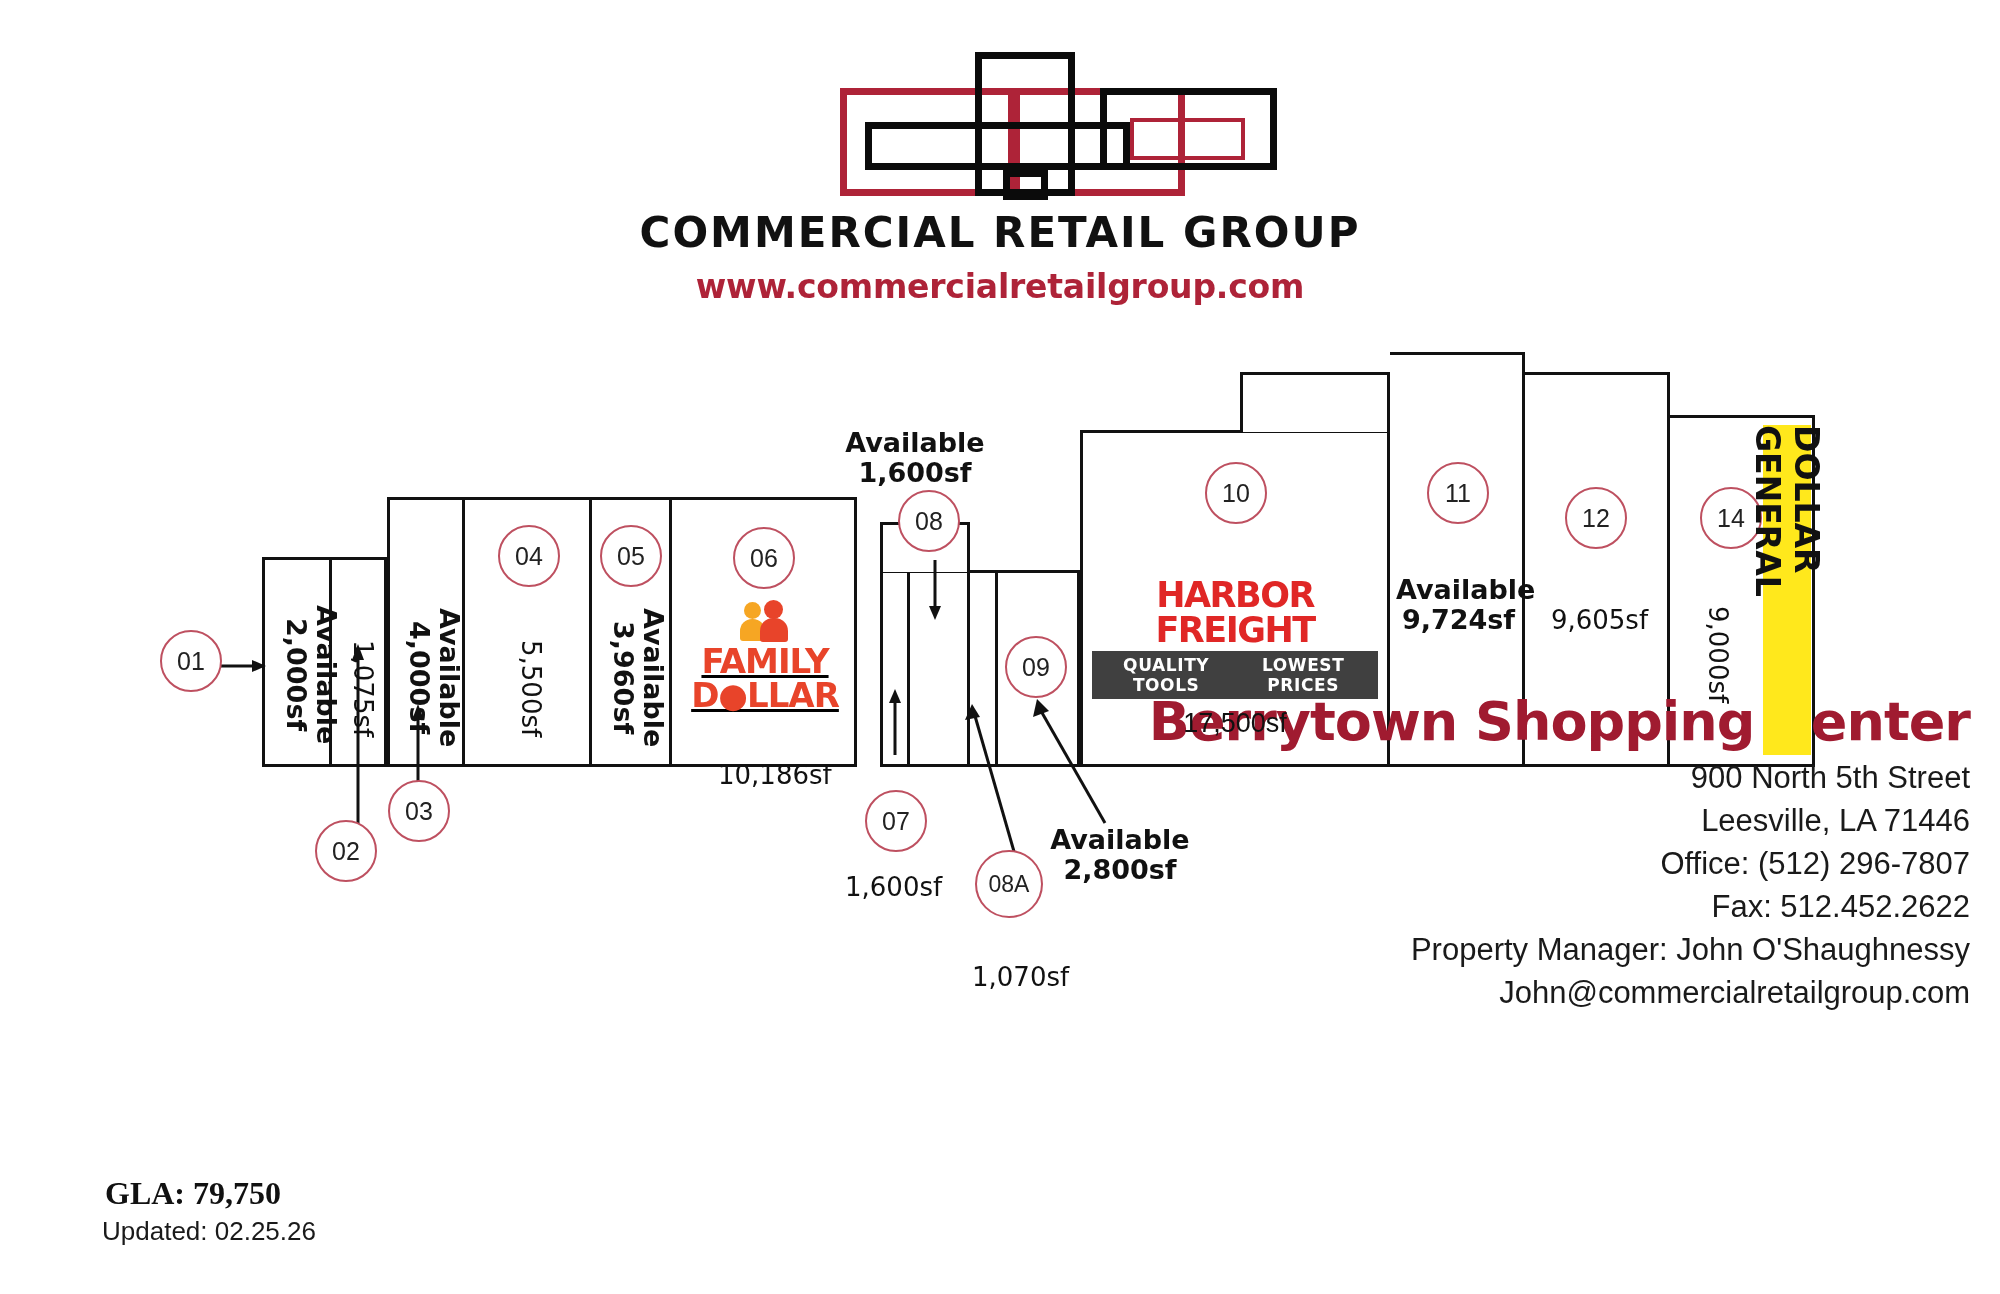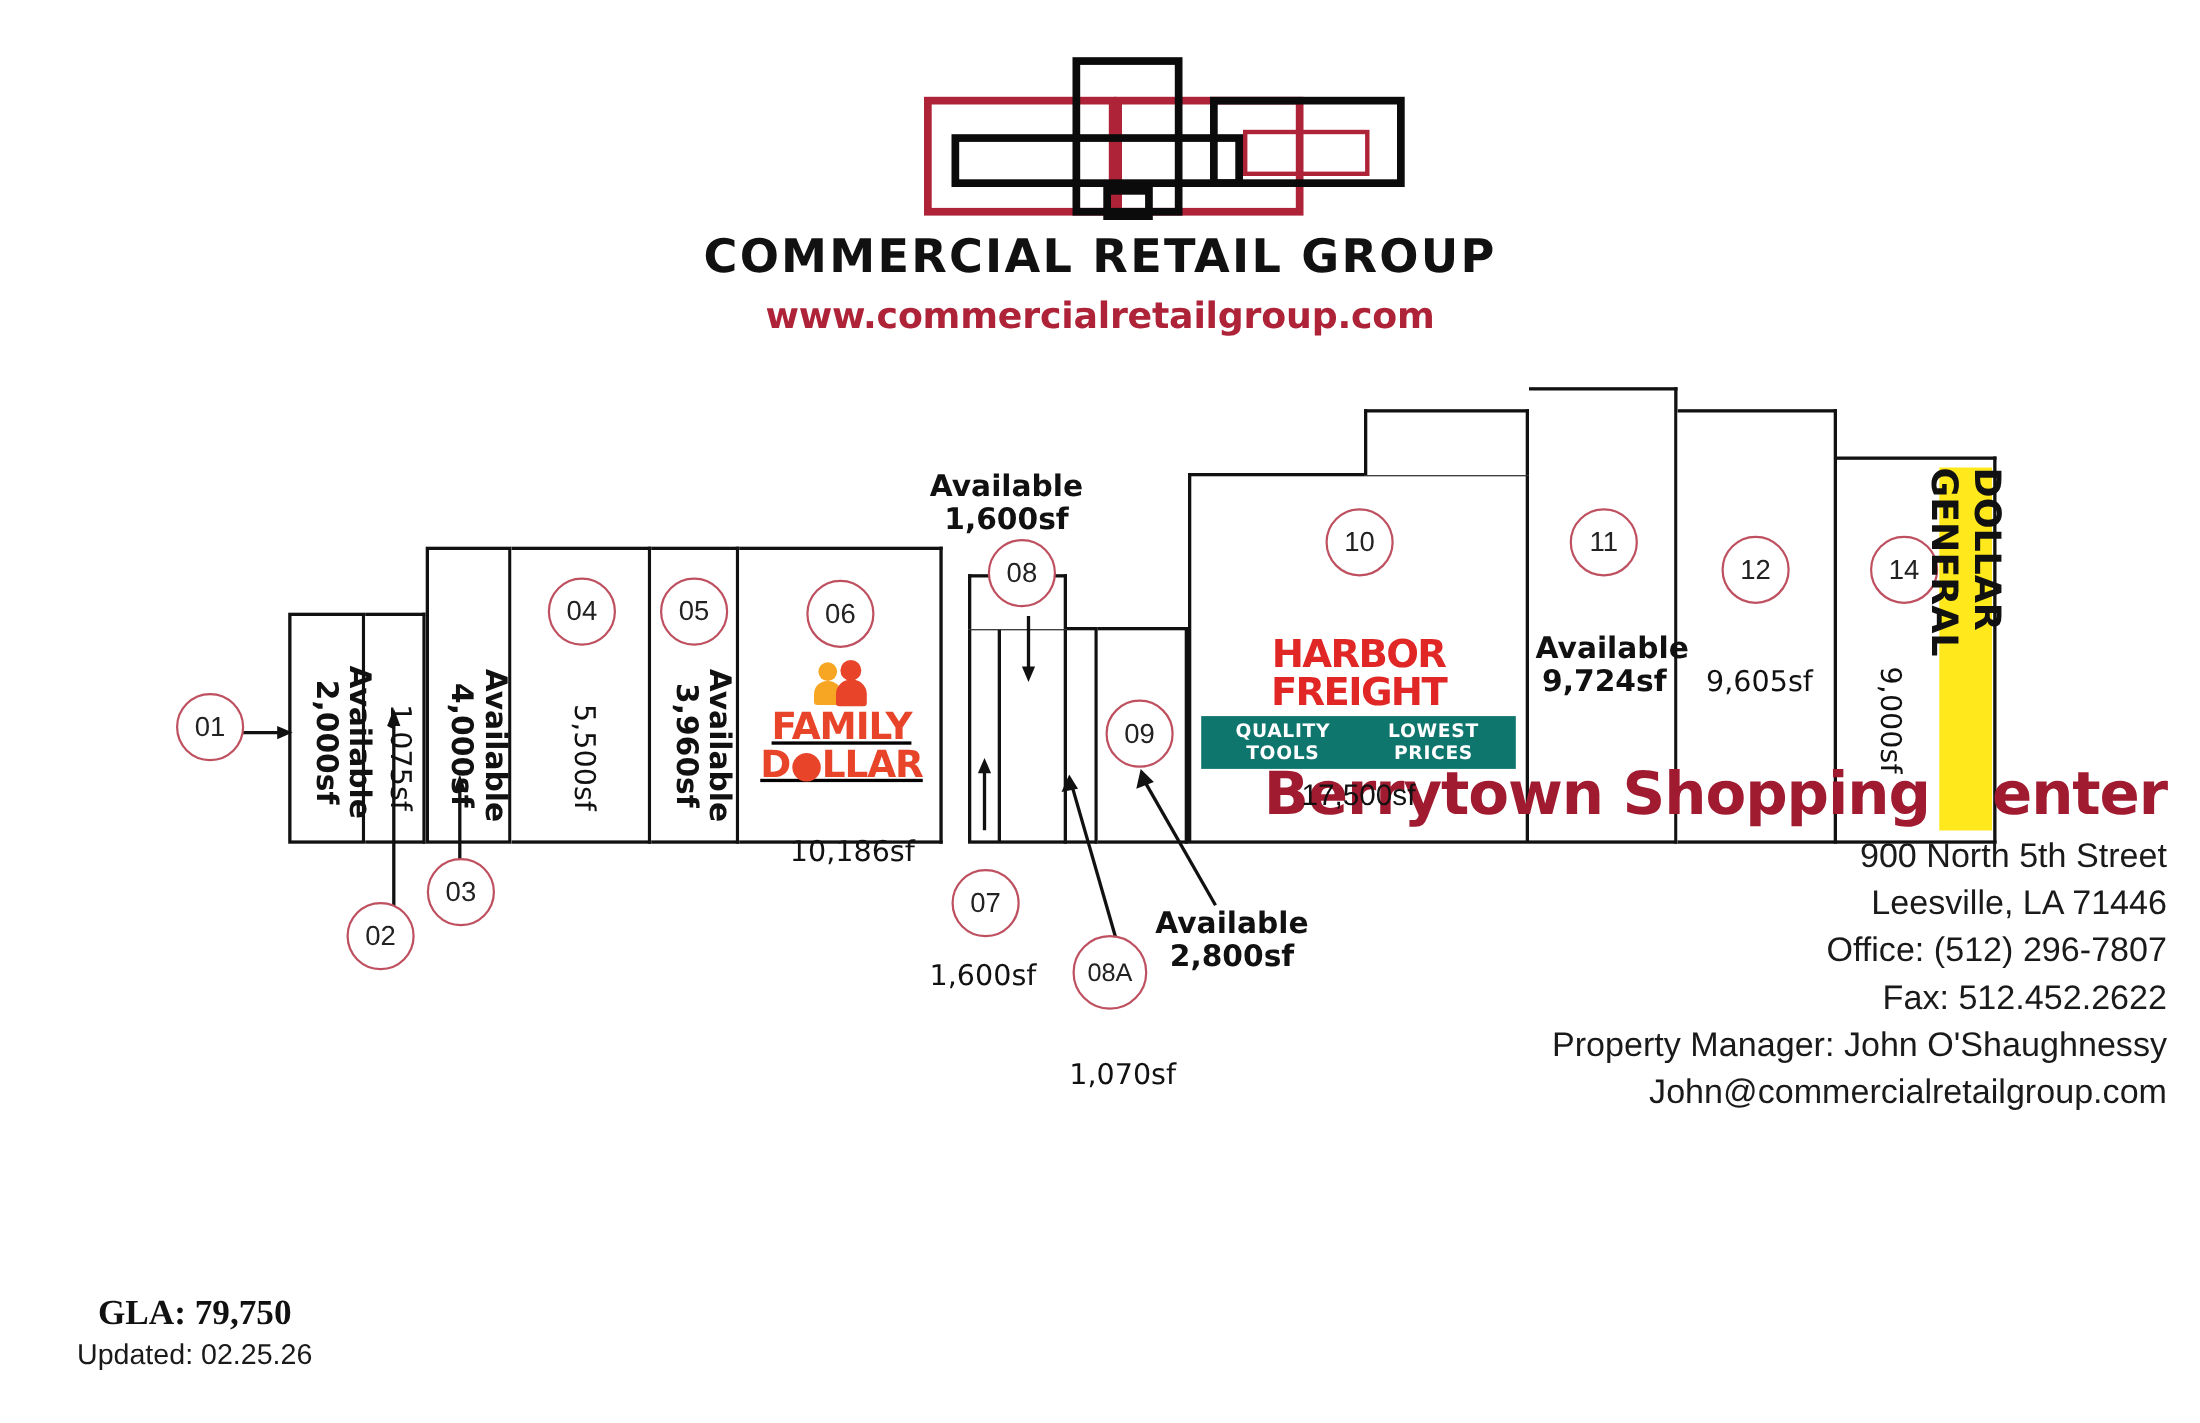"QUALITY TOOLS" #hf-bar { background: #0f766e -> #404040 }
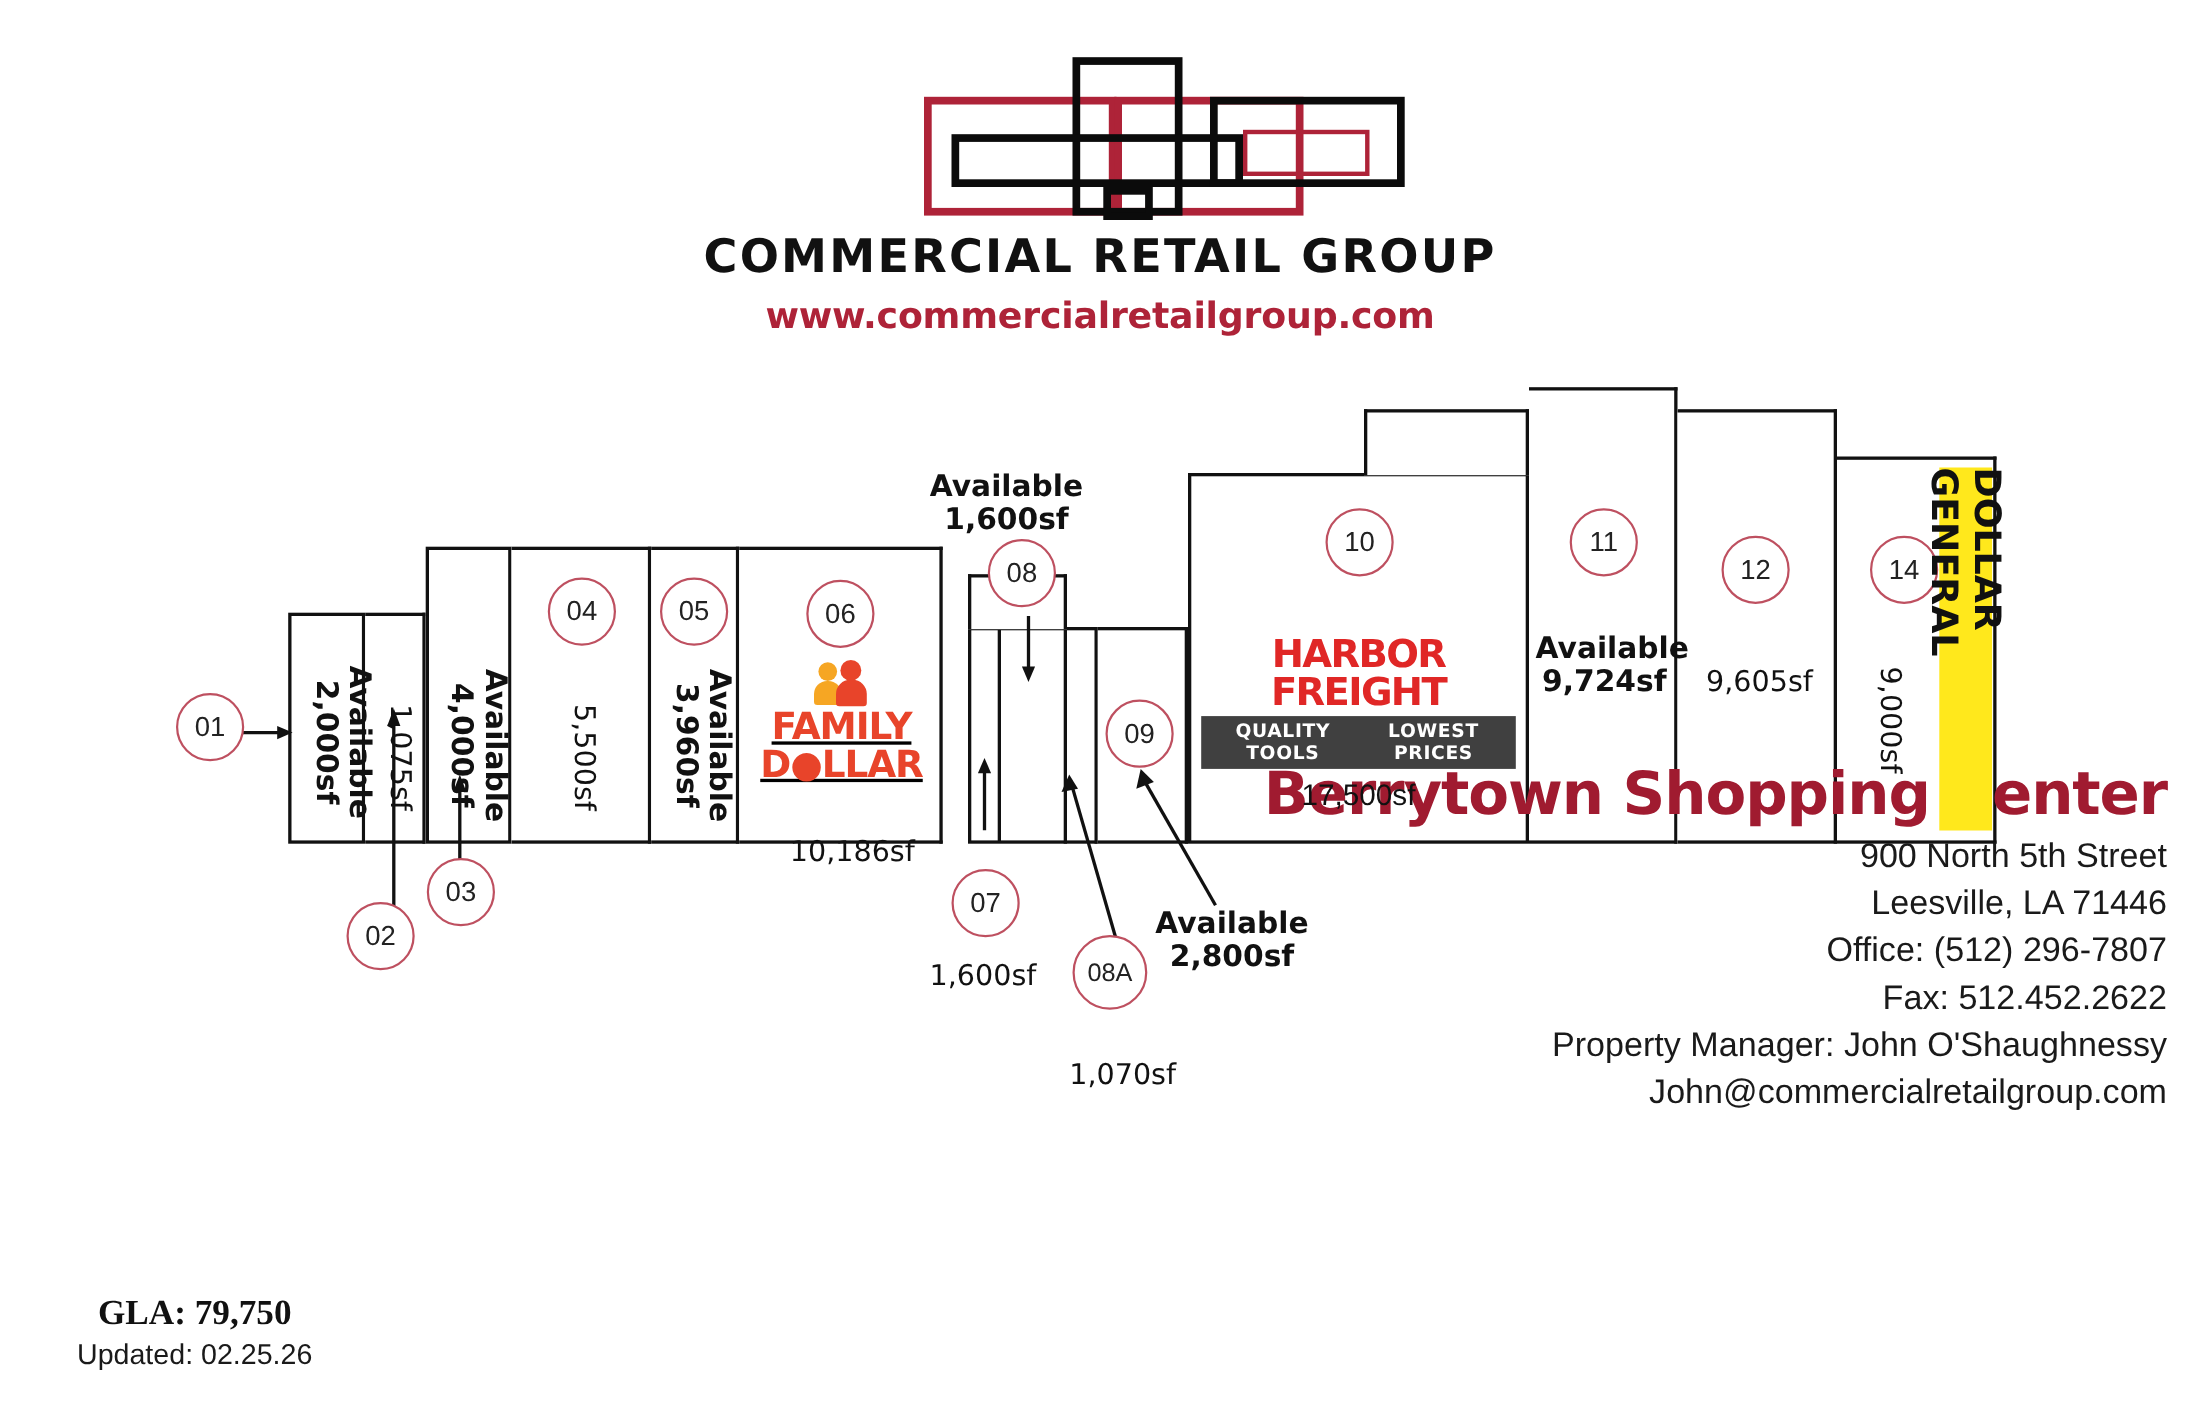"Updated: 02.25.26" #gla-updated { margin-left: none -> 32px }
